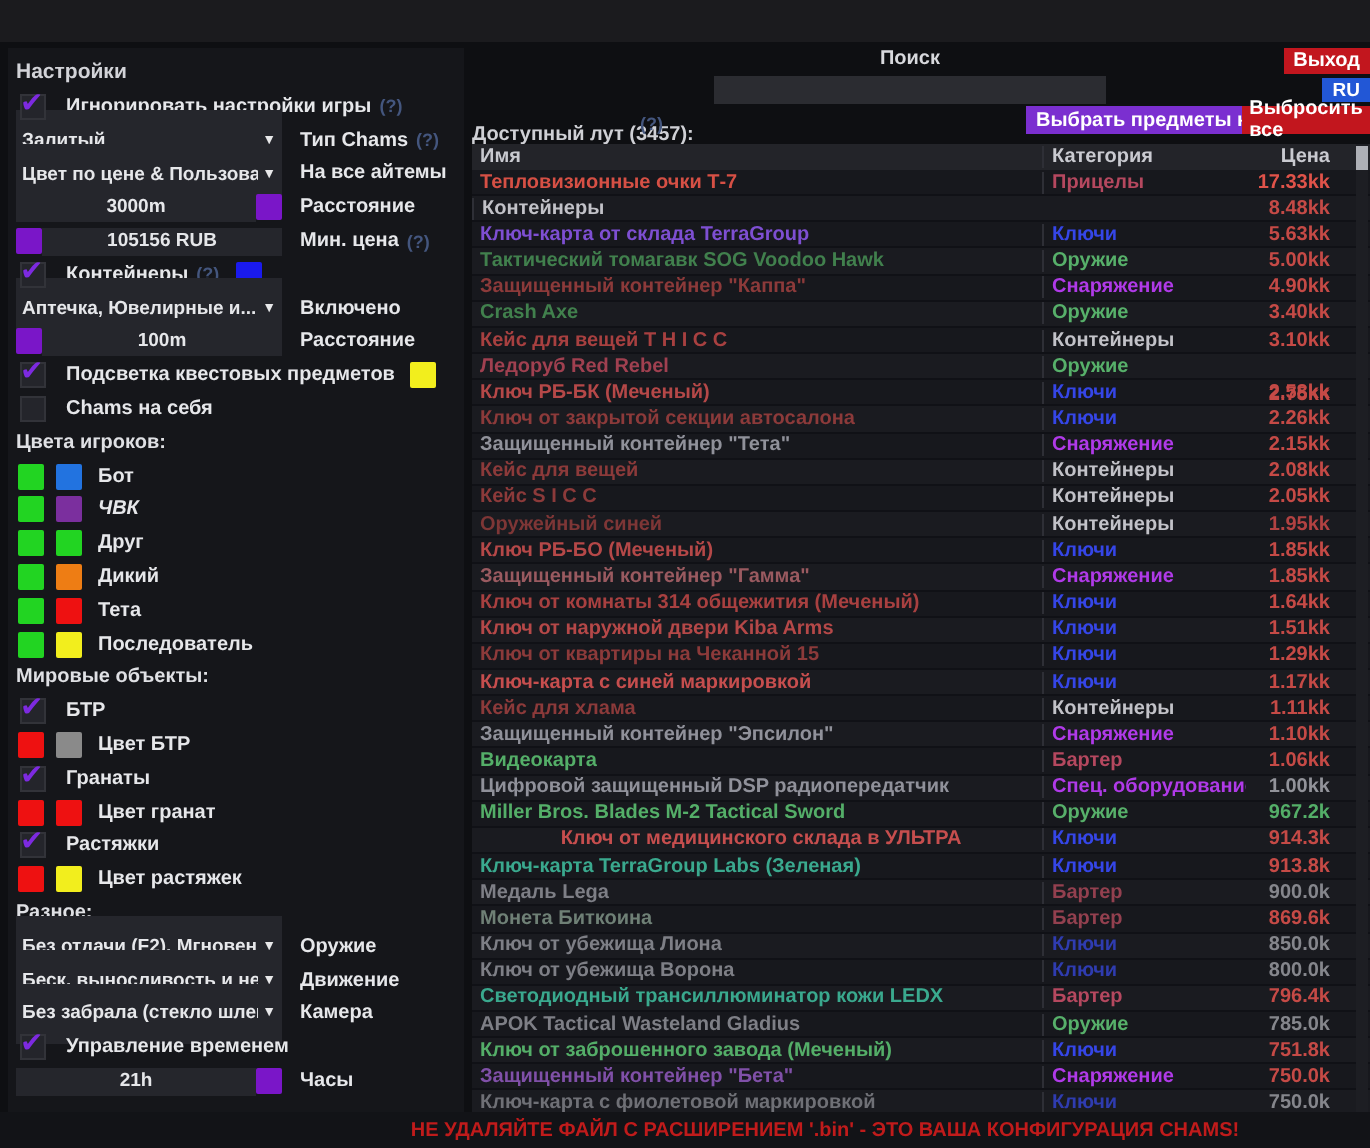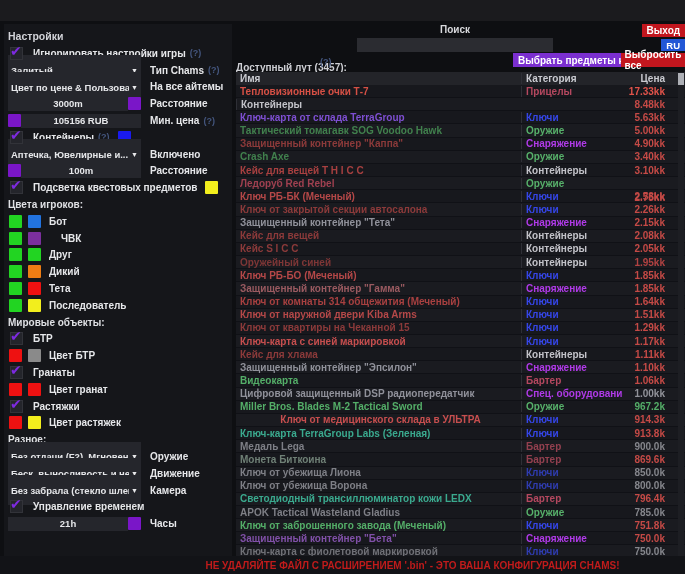"Chams на себя" div.srow { html: none -> <div> <span></span> <span>Chams на себя</span> </div> }
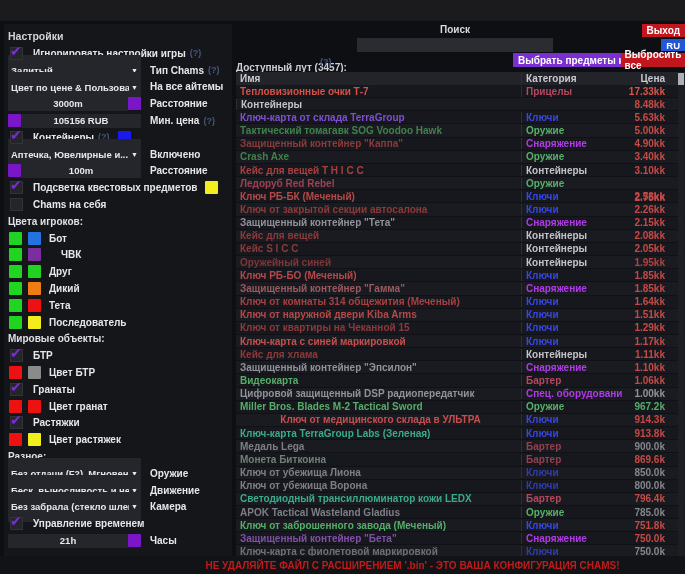"ЧВК" span.slabel { font-style: none -> italic; margin-left: 20px -> 8px }
